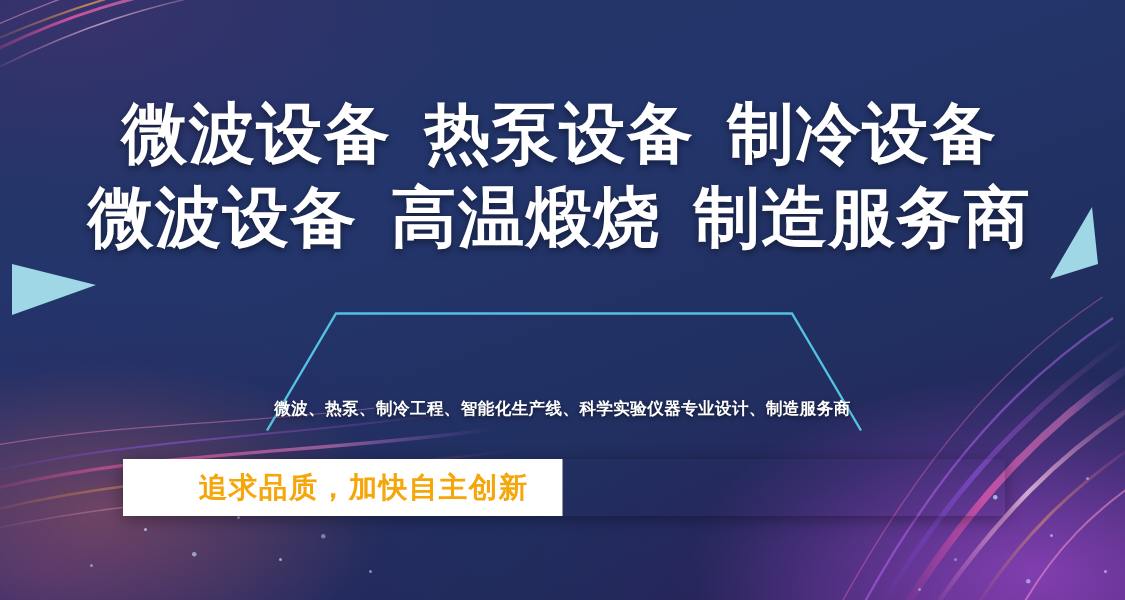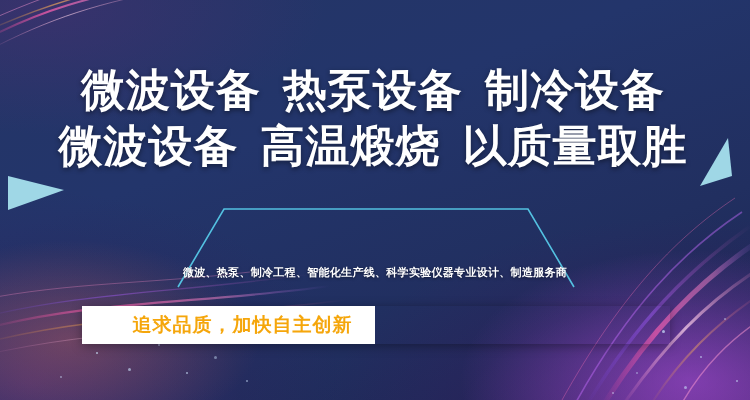"以质量取胜" span { text: 以质量取胜 -> 制造服务商 }
